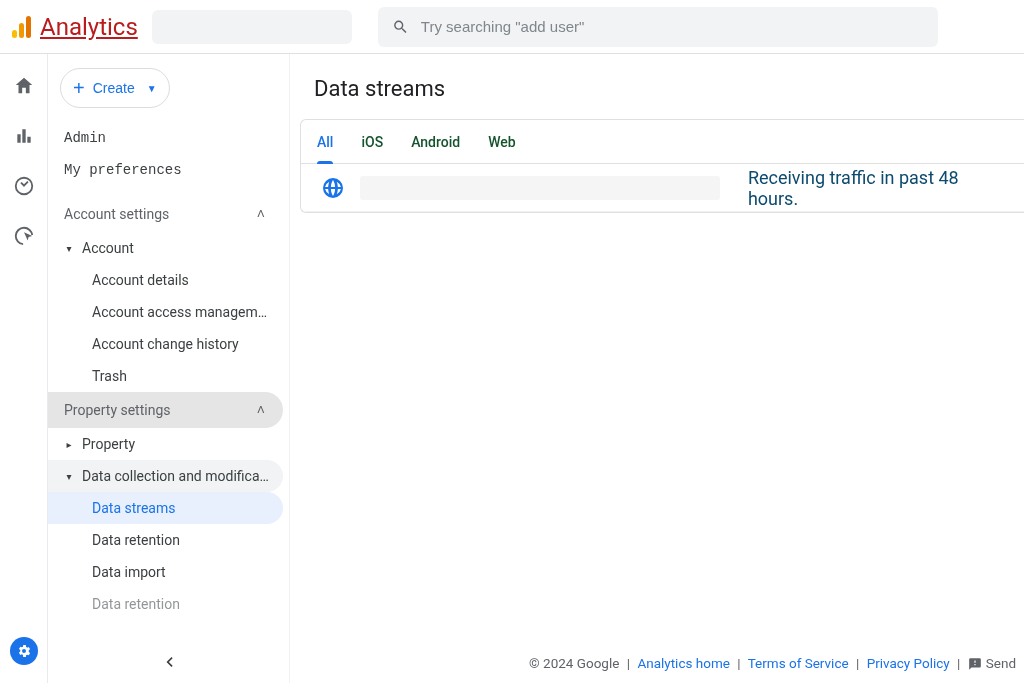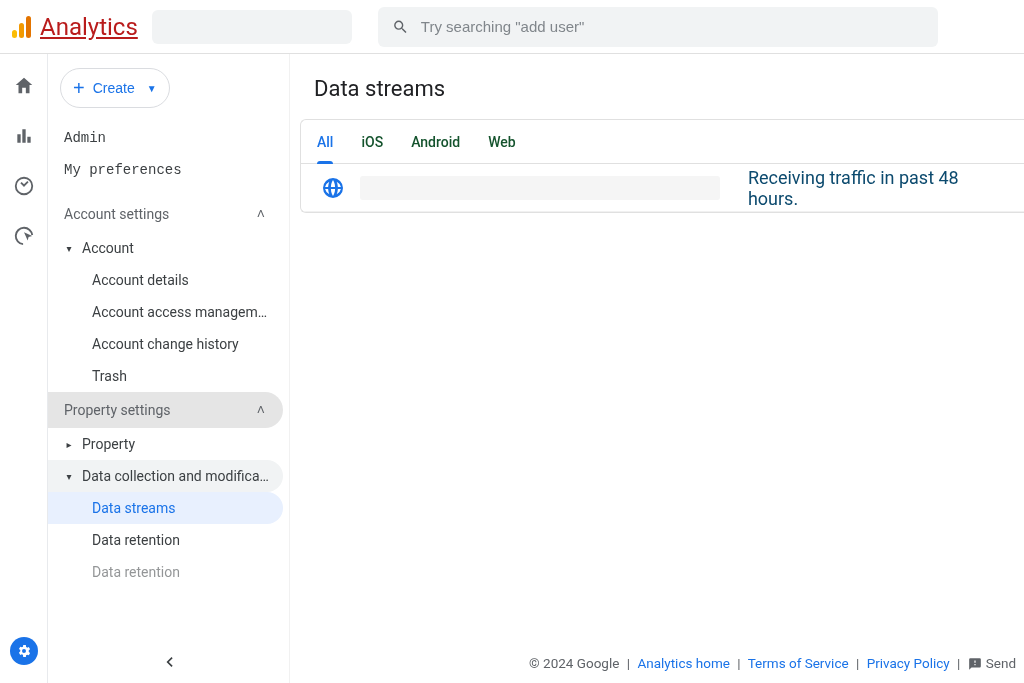"Data import" div.tree-item { html: none -> <div> <span>Data import</span> </div> }
